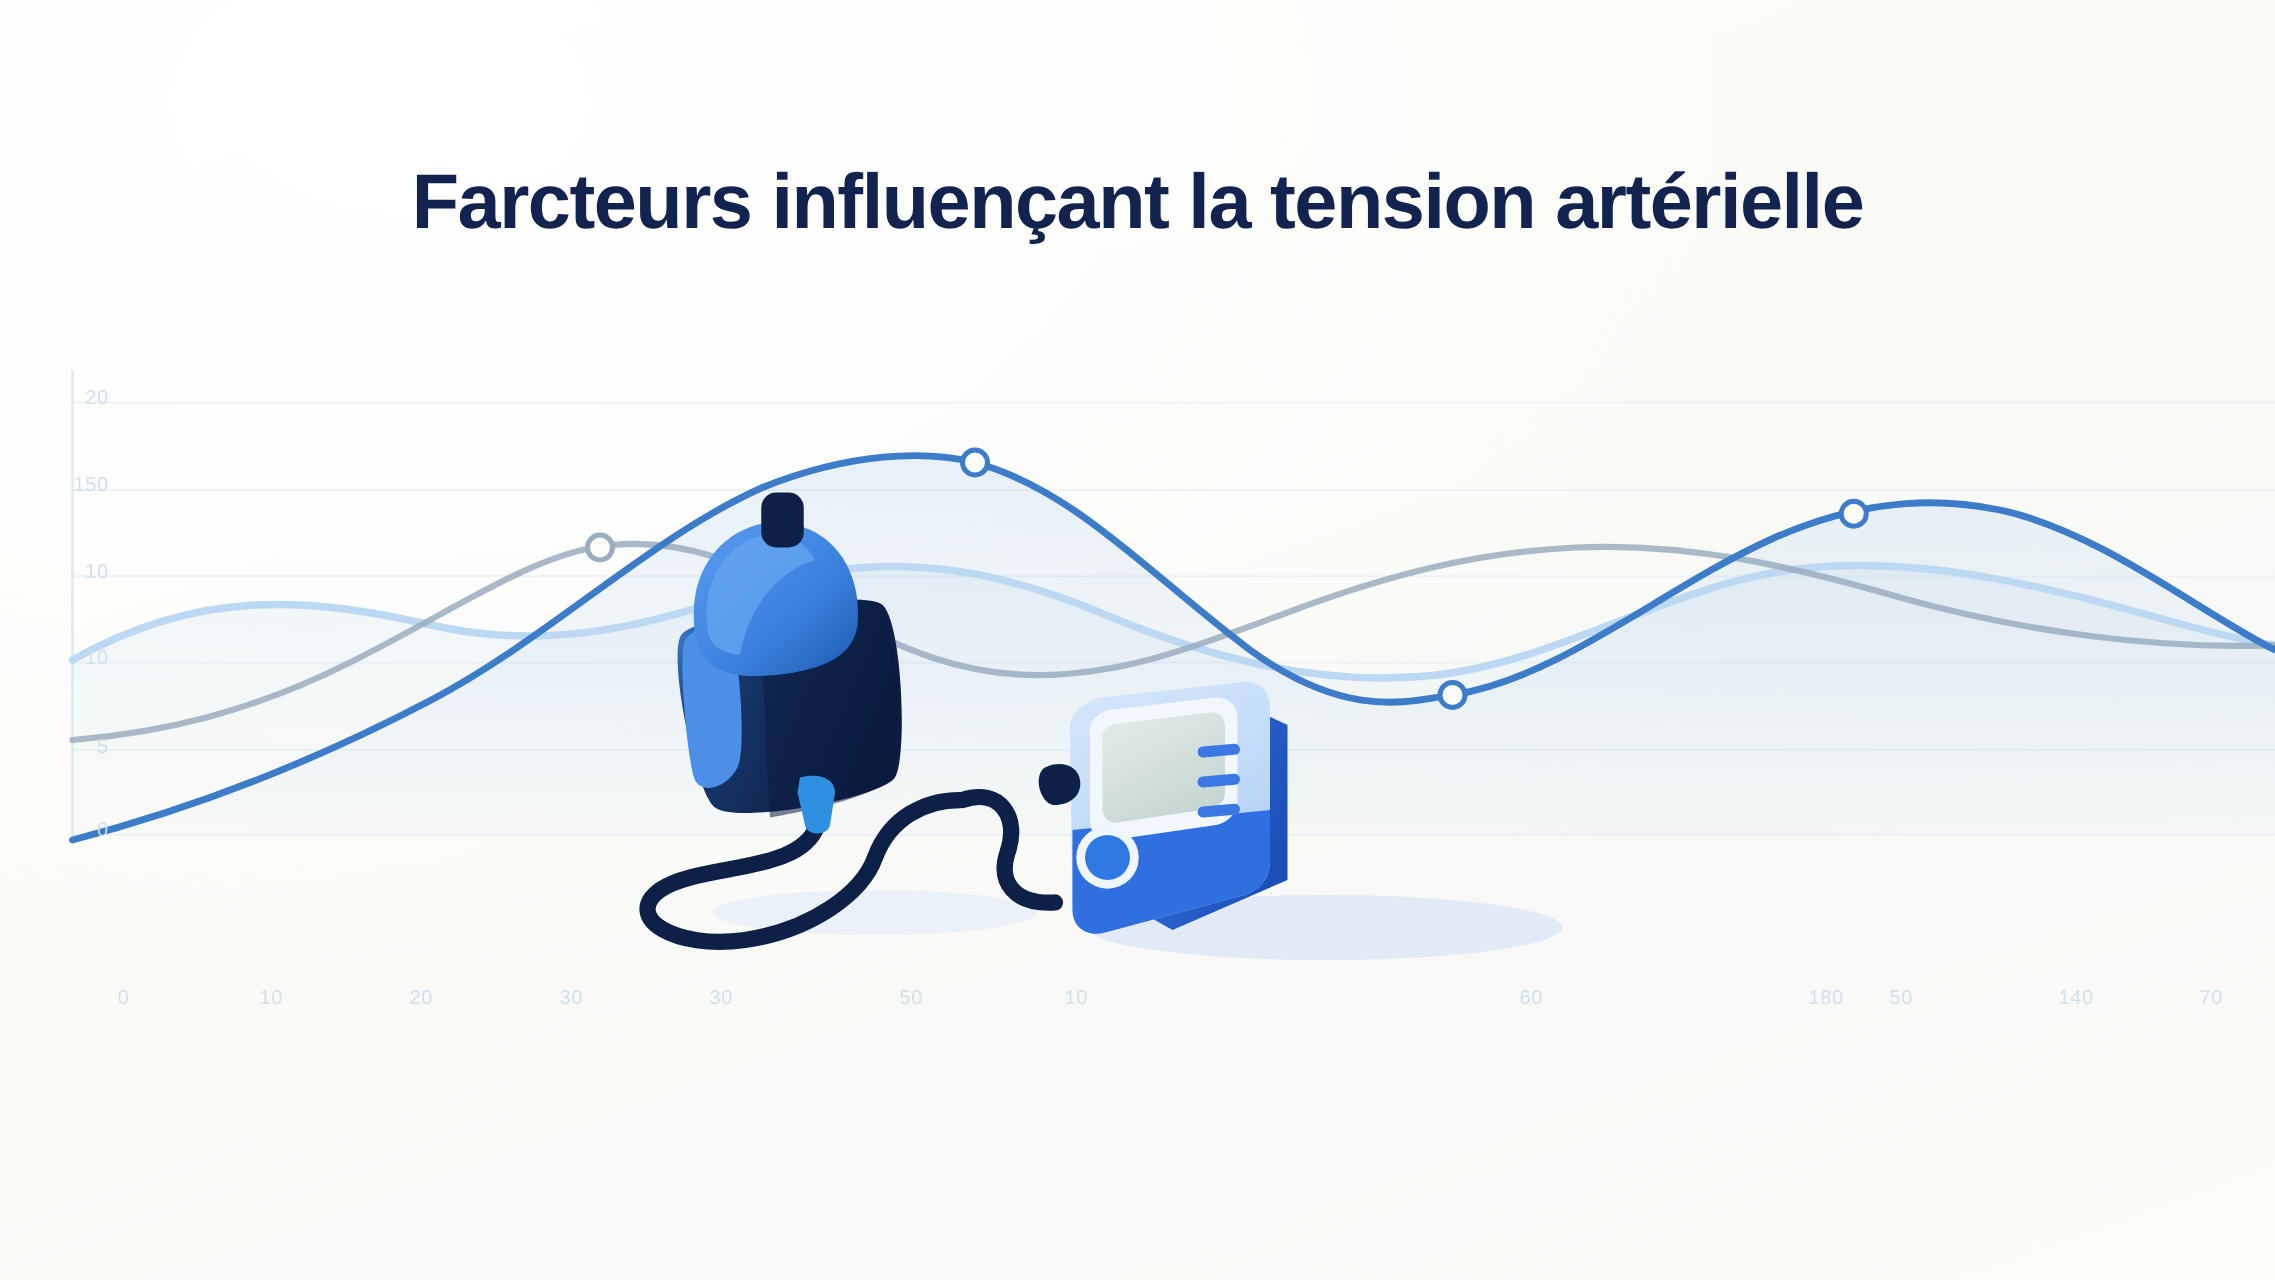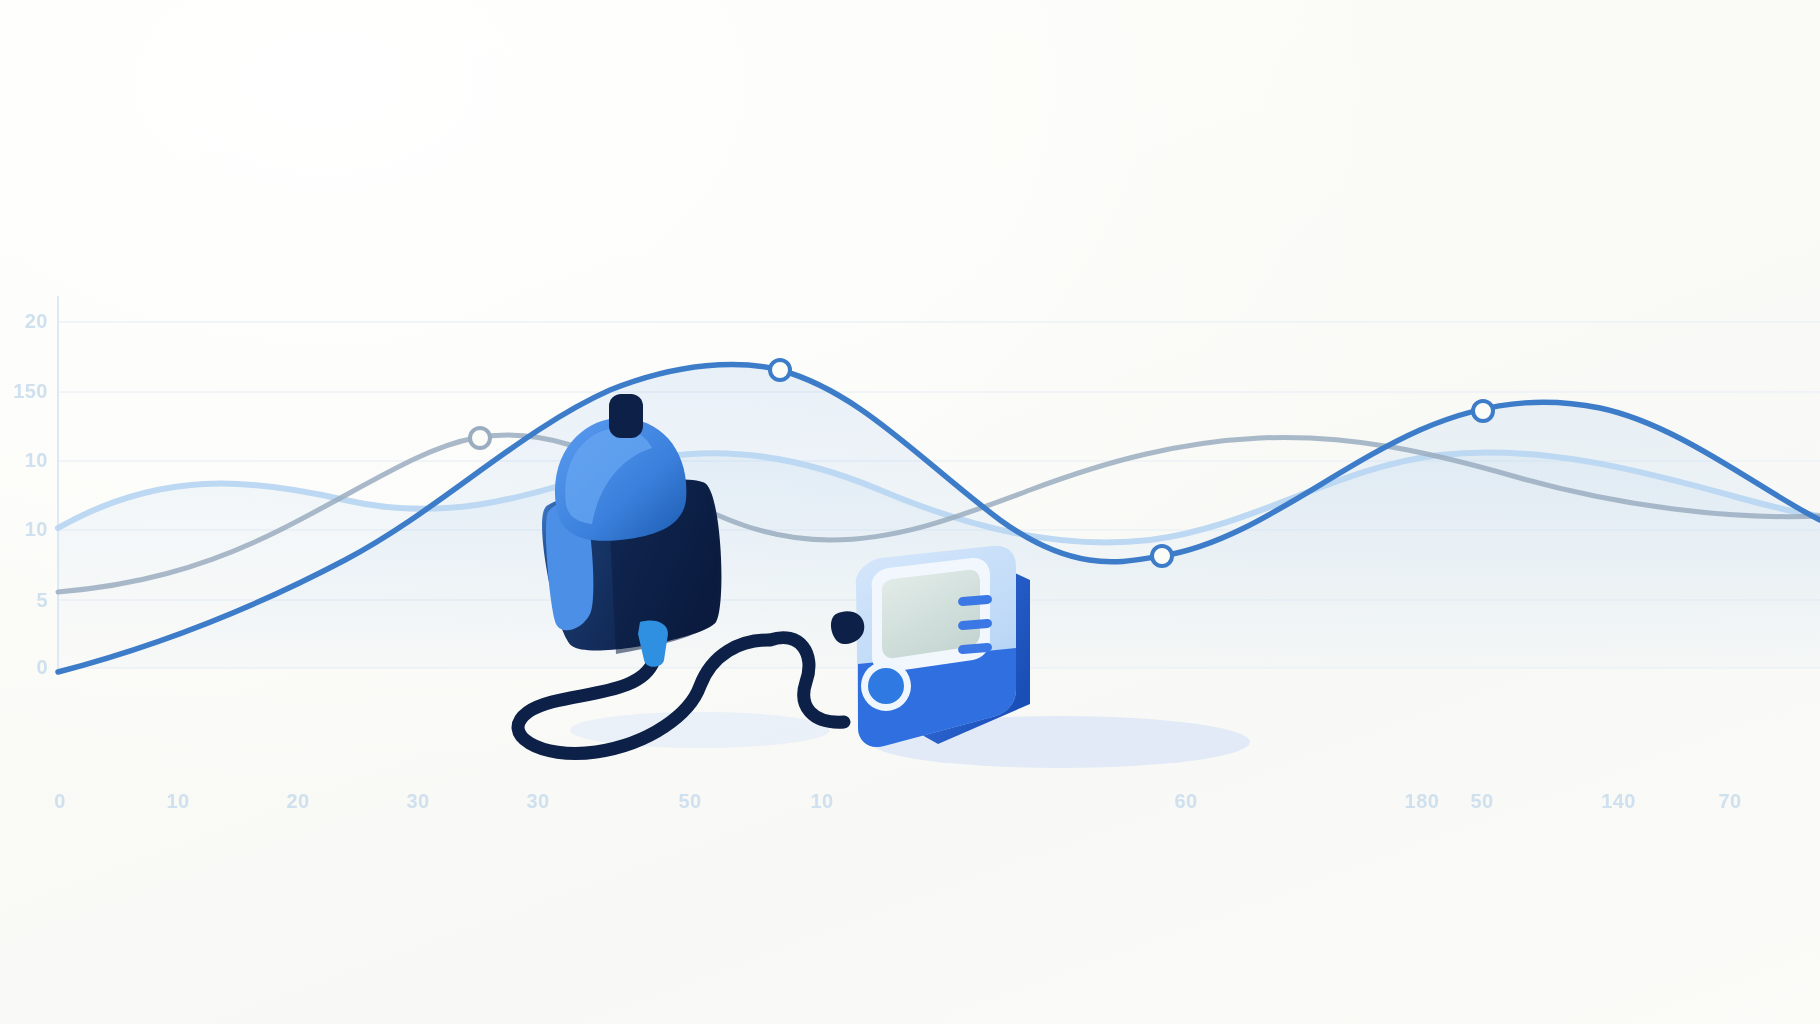"Farcteurs influençant la tension" div.title { html: none -> <div>Farcteurs influençant la tension artérielle</div> }
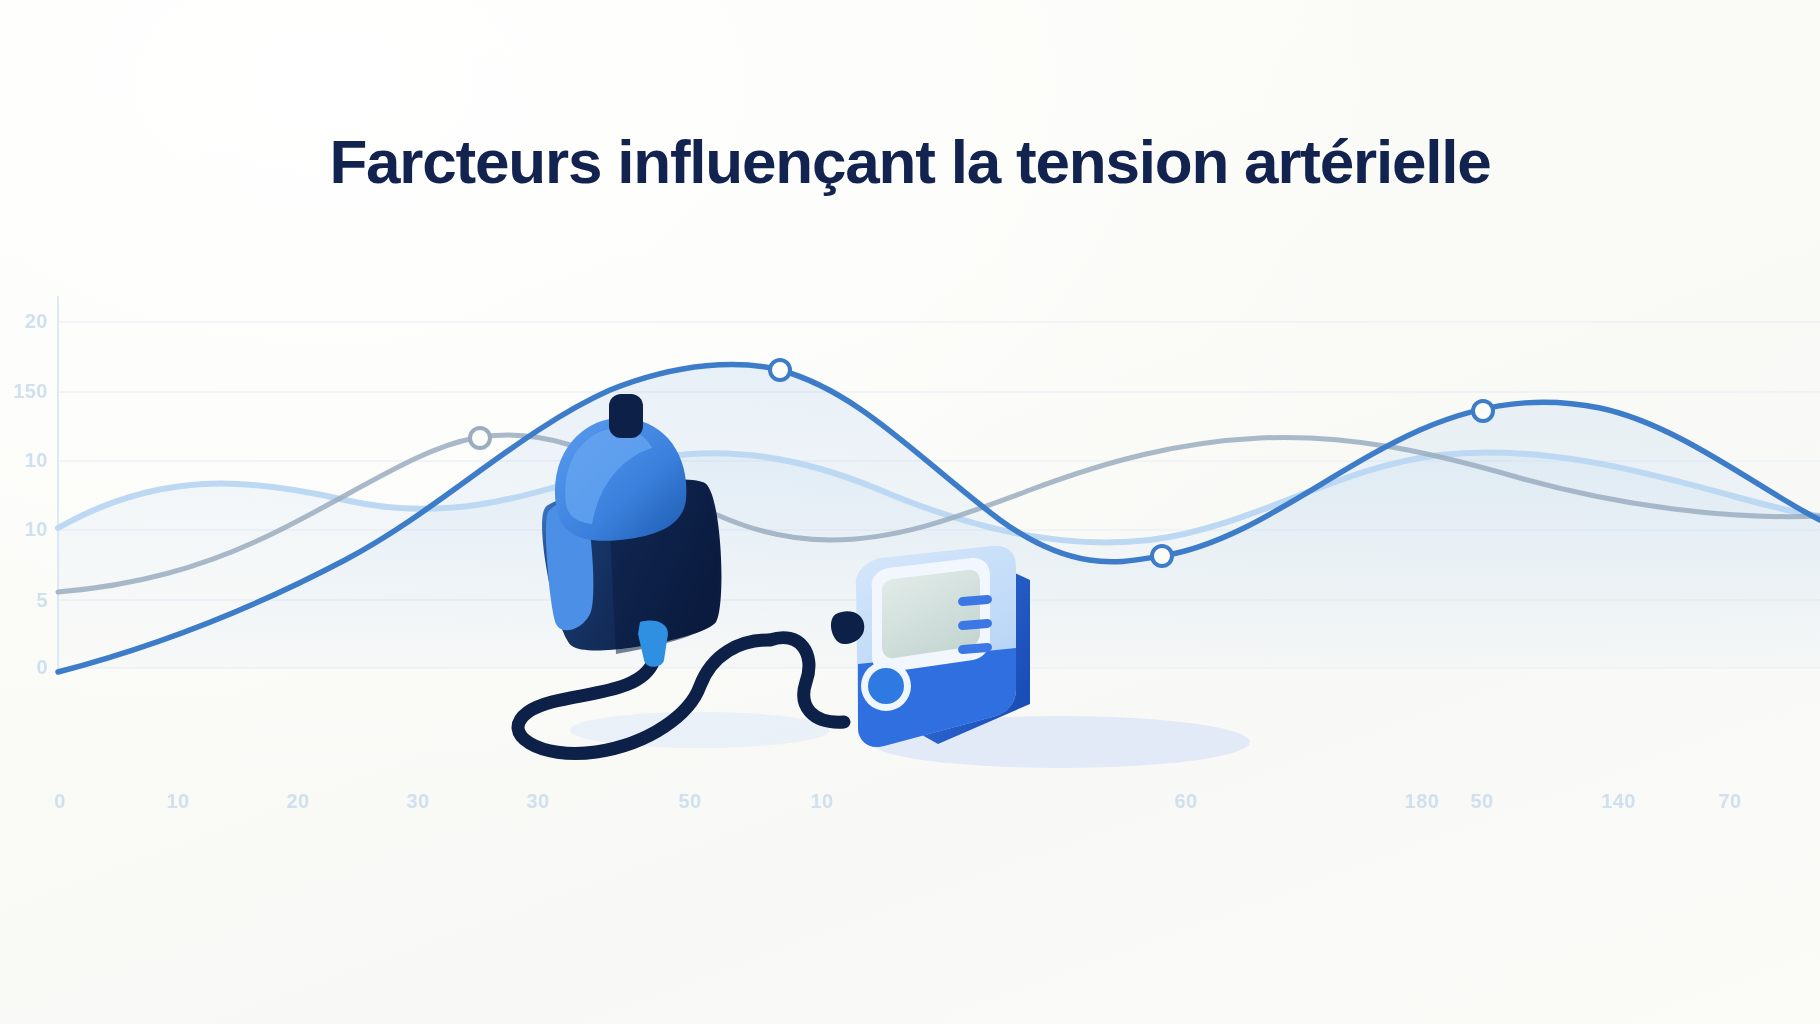"20" .axis-label { font-size: 20px -> 16px; font-weight: 700 -> 400; margin-left: none -> 39px }
